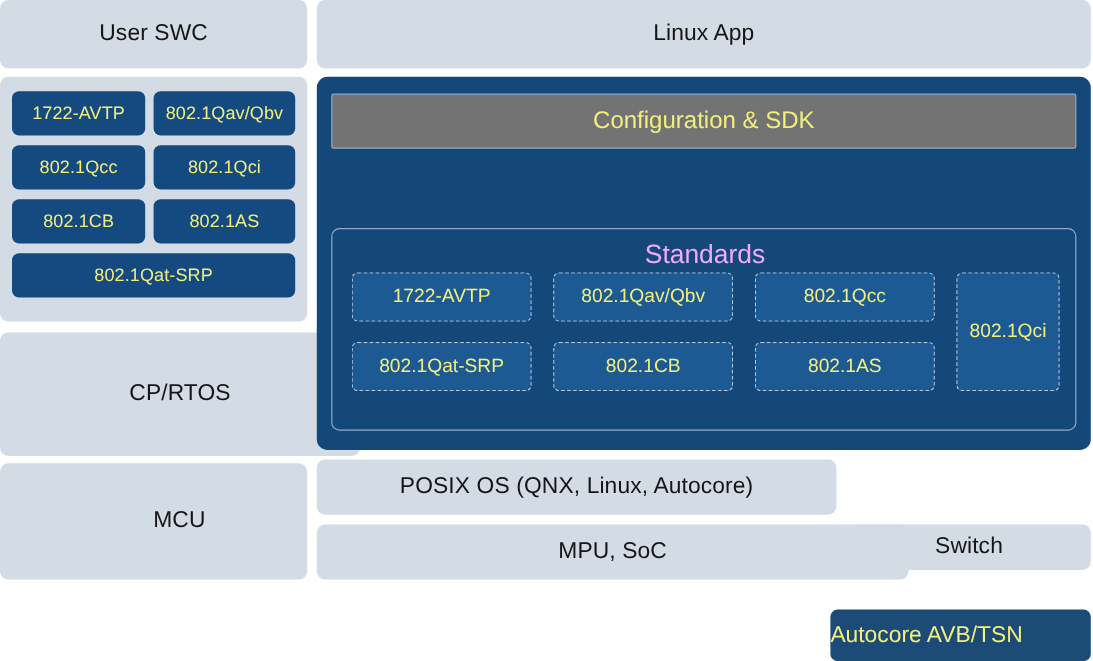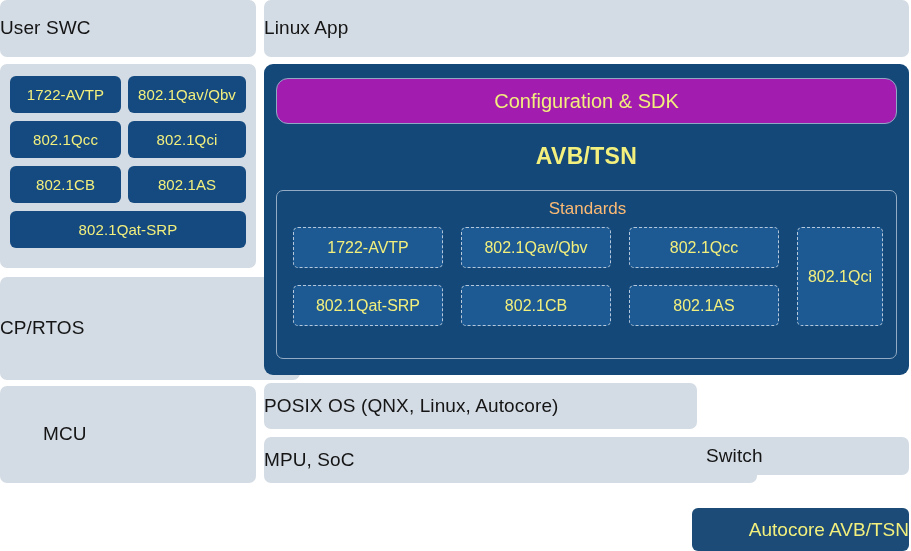"User SWC" .gray-card { justify-content: flex-start -> center }
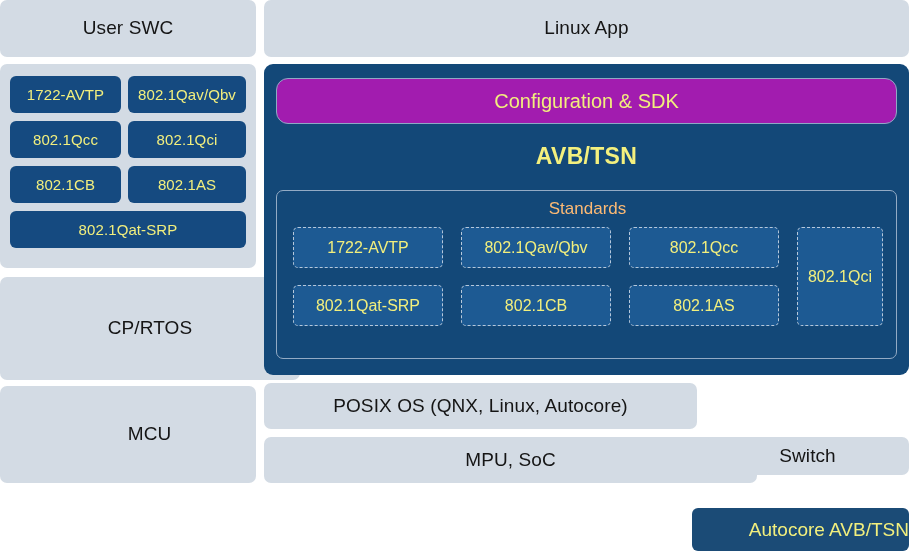"Configuration & SDK" #config-box { background: #a21caf -> #737373; border-radius: 12px -> 2px }
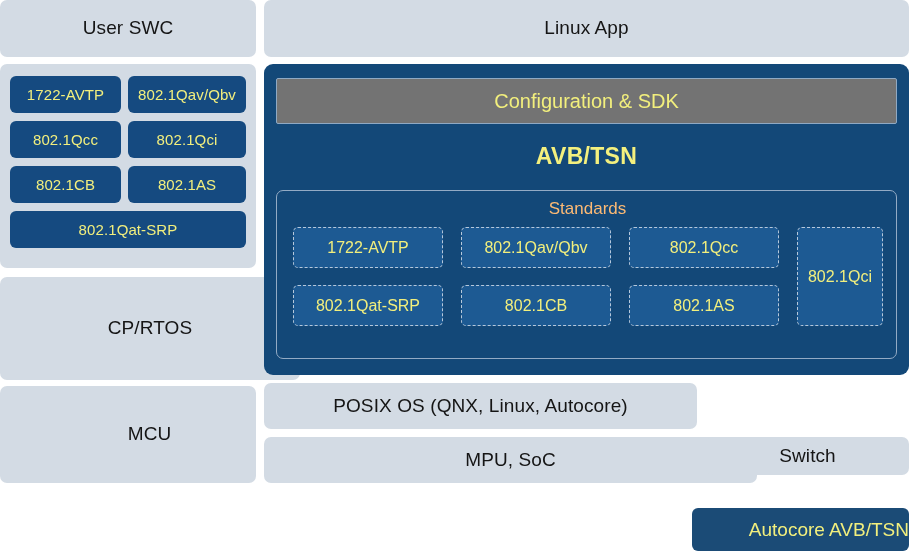"AVB/TSN" div { html: <div>AVB/TSN</div> -> none }
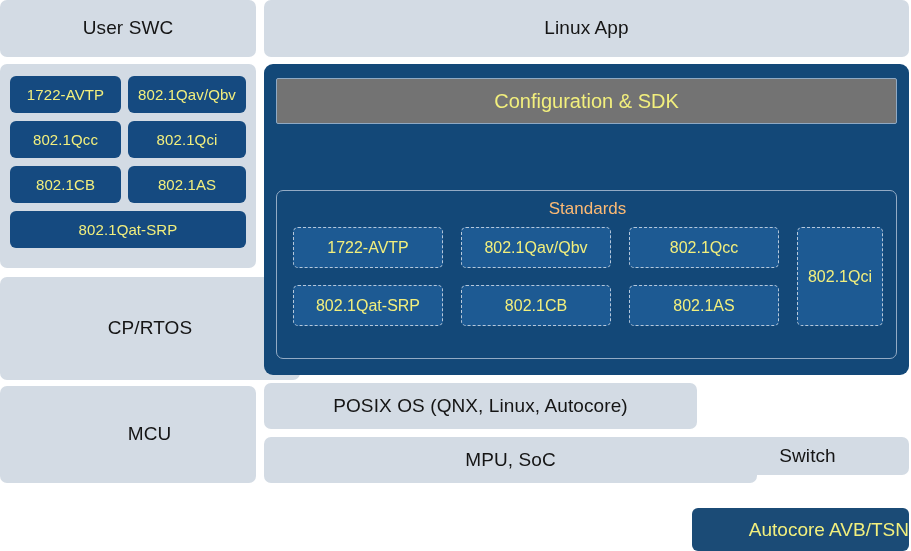"Standards" #standards-title { color: #fdba74 -> #f0abfc; font-size: 17px -> 22px }
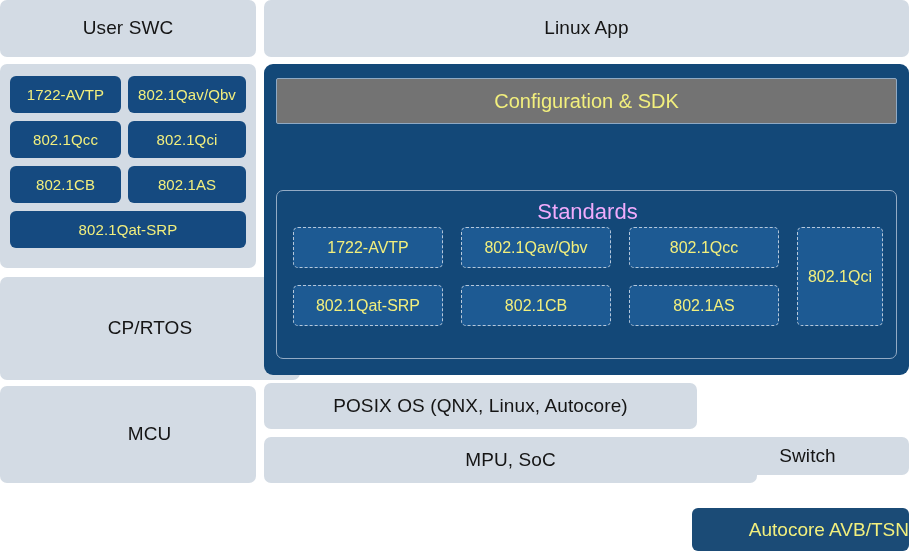"Autocore AVB/TSN" #legend-badge { justify-content: flex-end -> flex-start }
